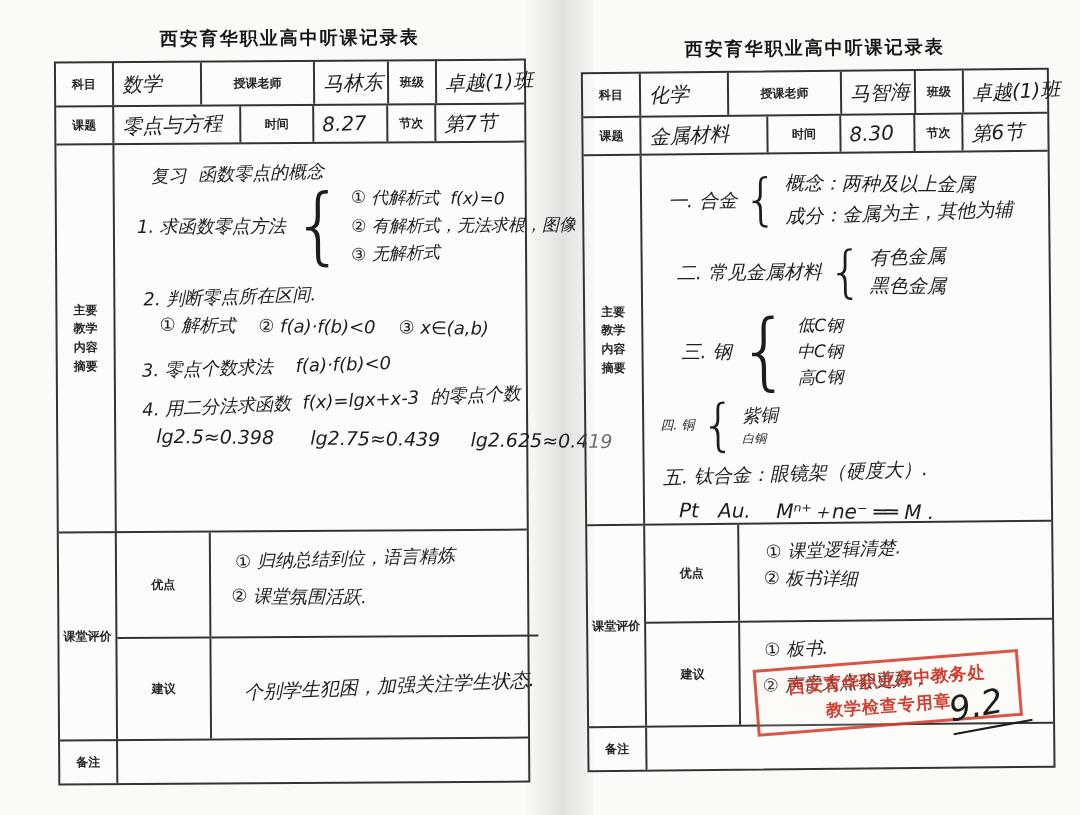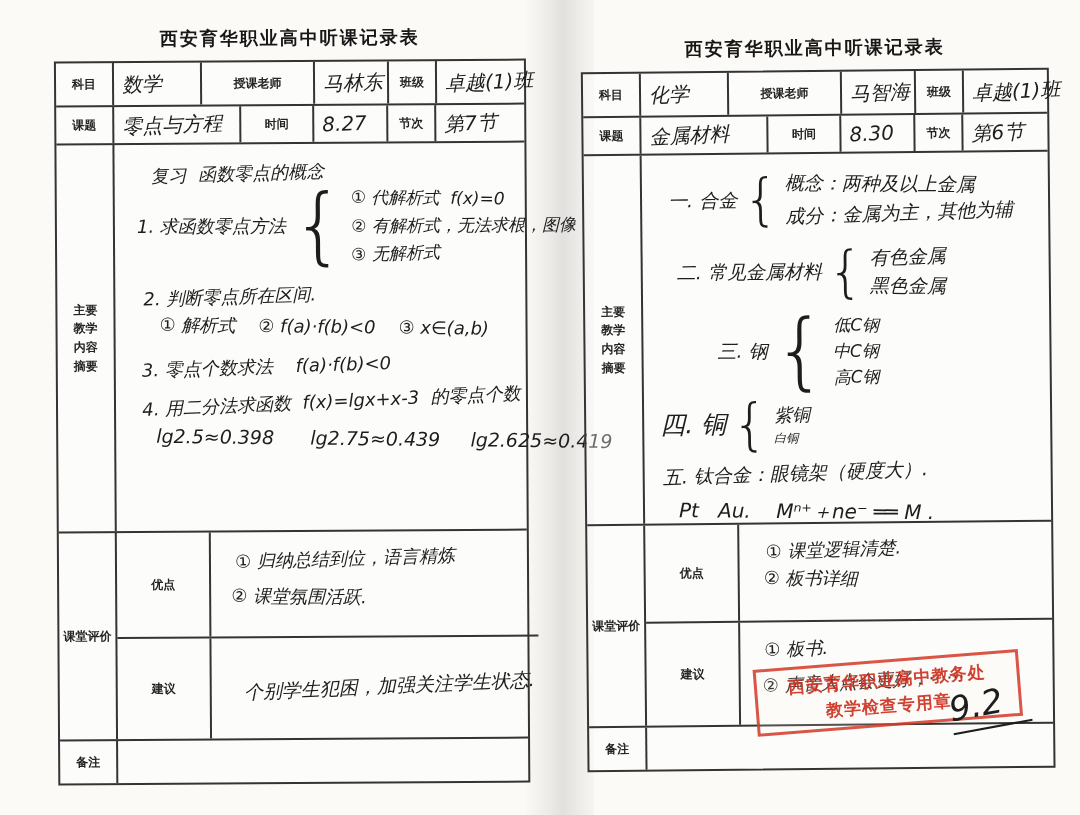"三. 钢" span.hw { margin-left: 36px -> none }
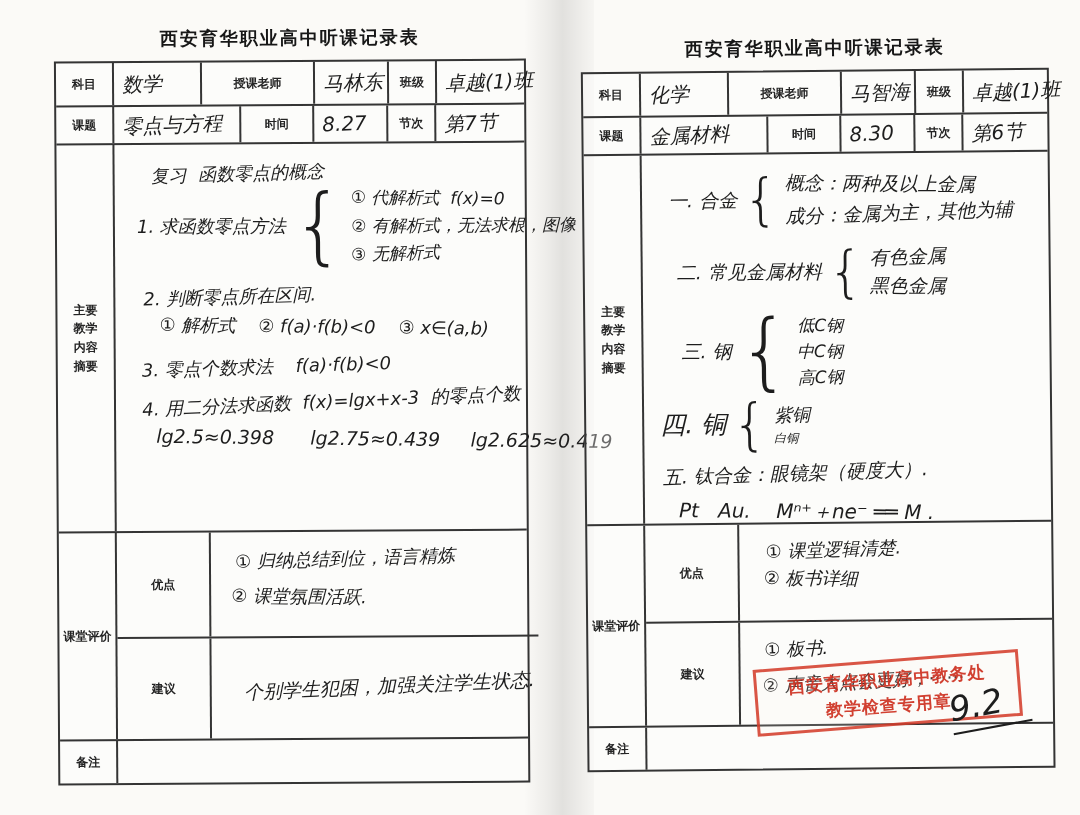"四. 铜" span.hw { font-size: 25px -> 13px }
